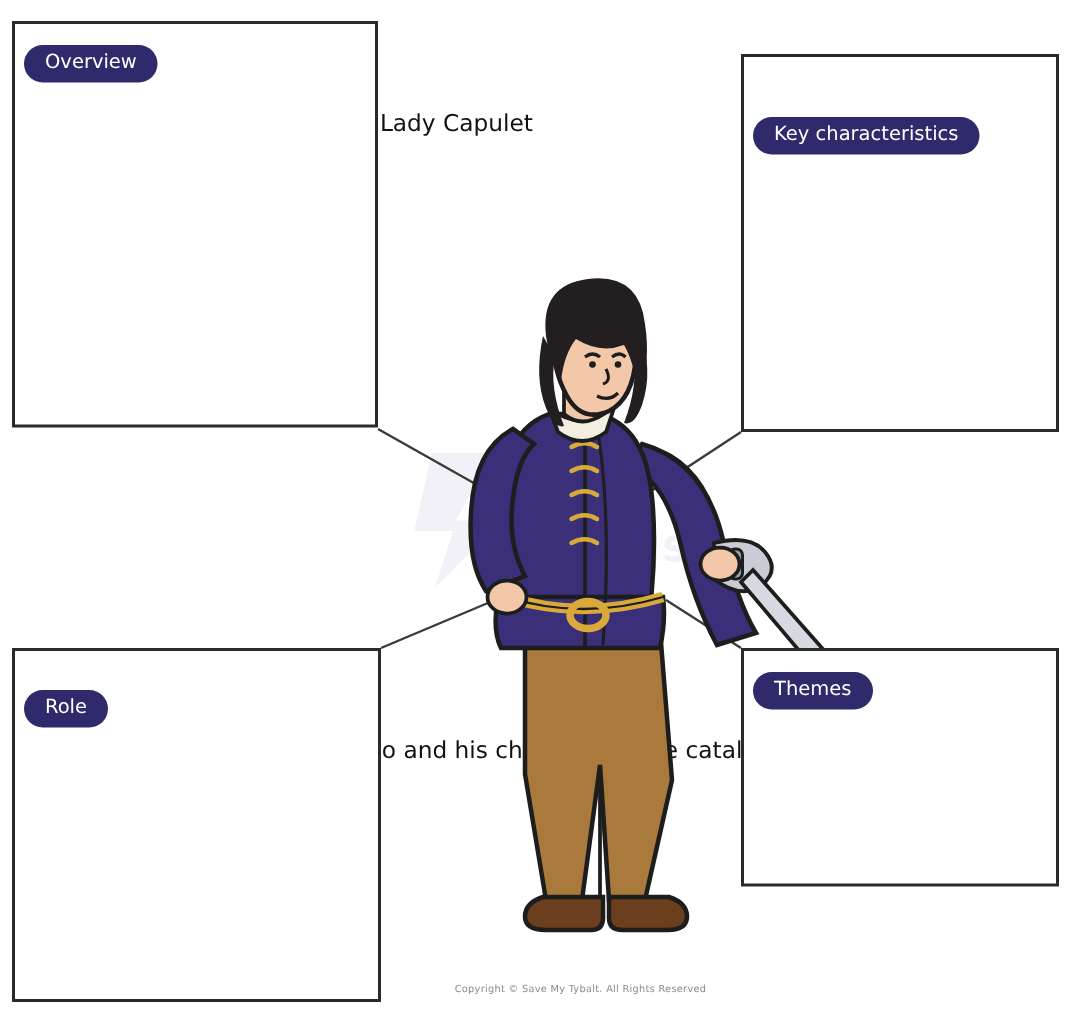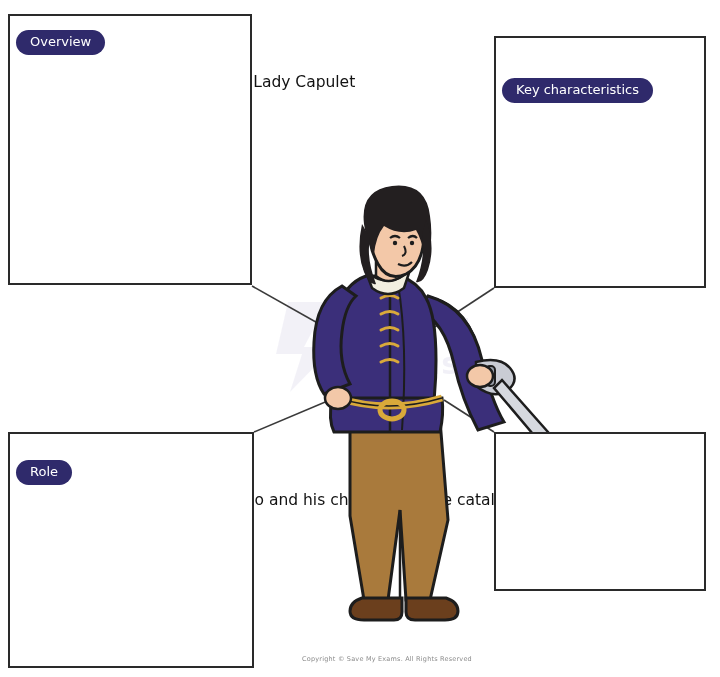"Themes" div.card-title { html: none -> <div>Themes</div> }
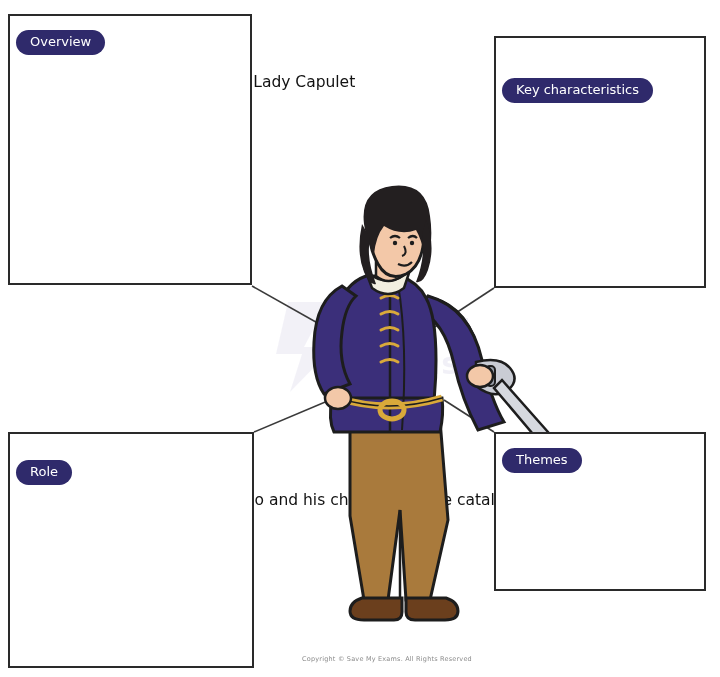"Copyright © Save My Exams." div.copyright { text: Exams -> Tybalt }
